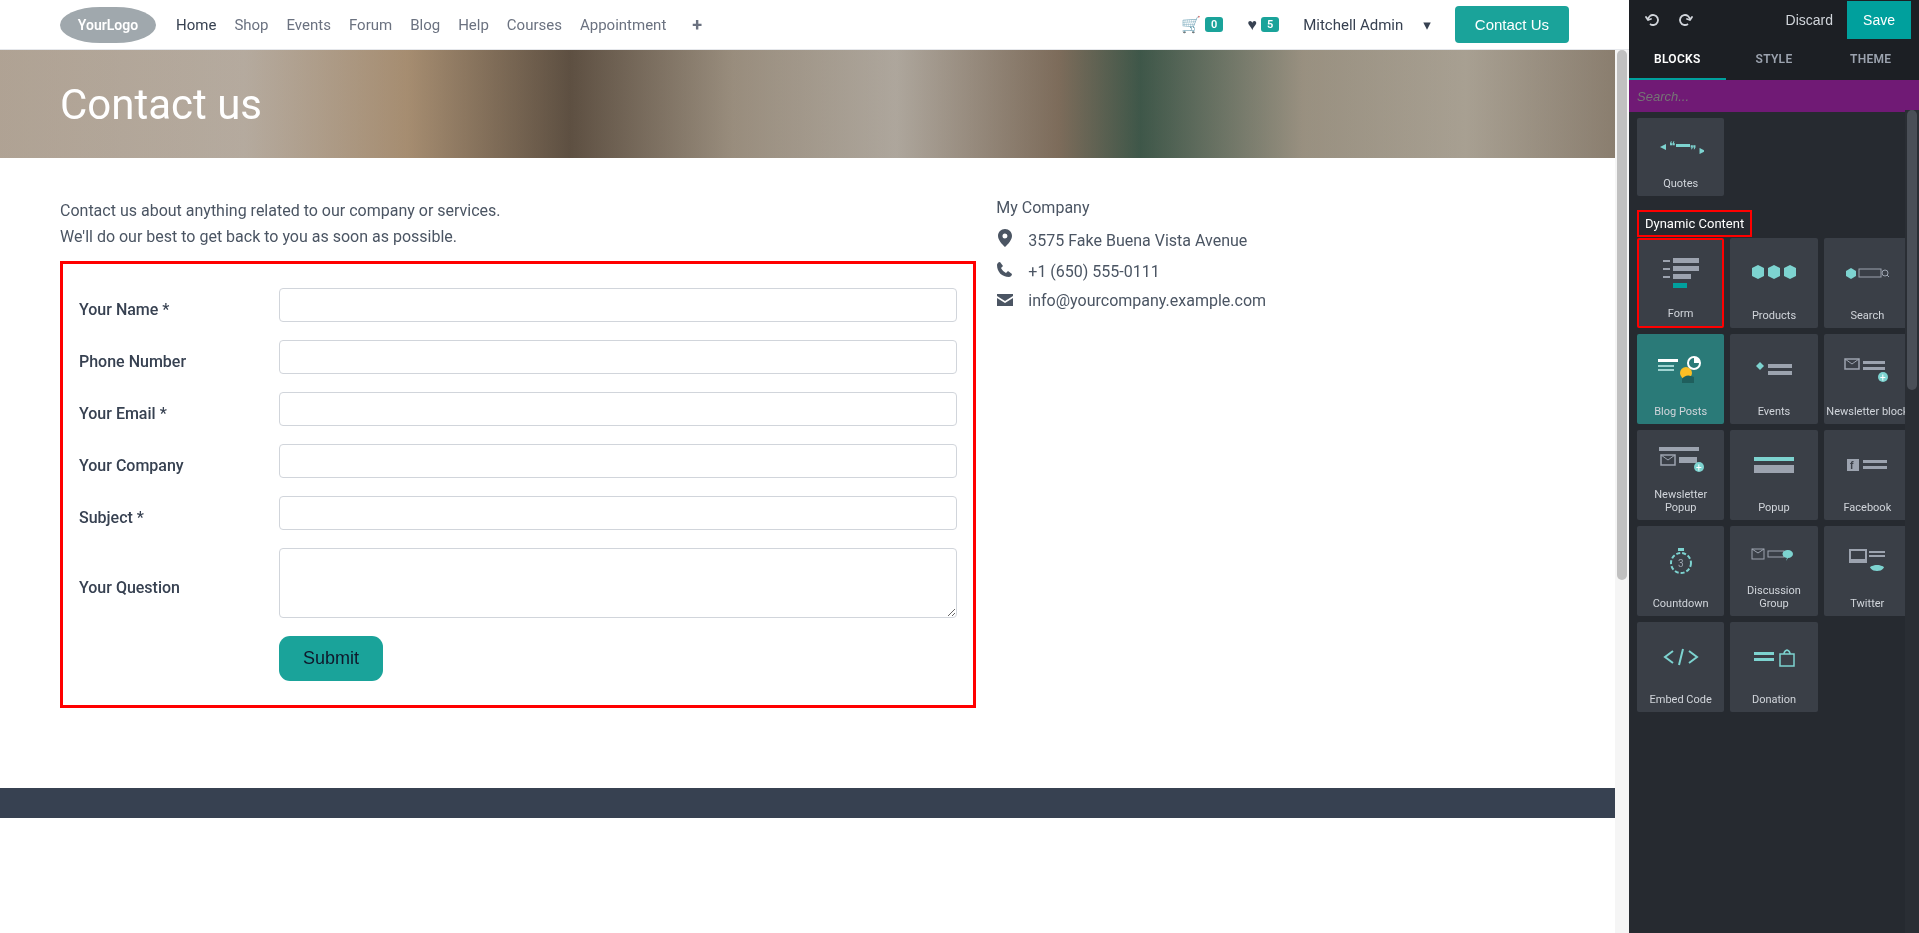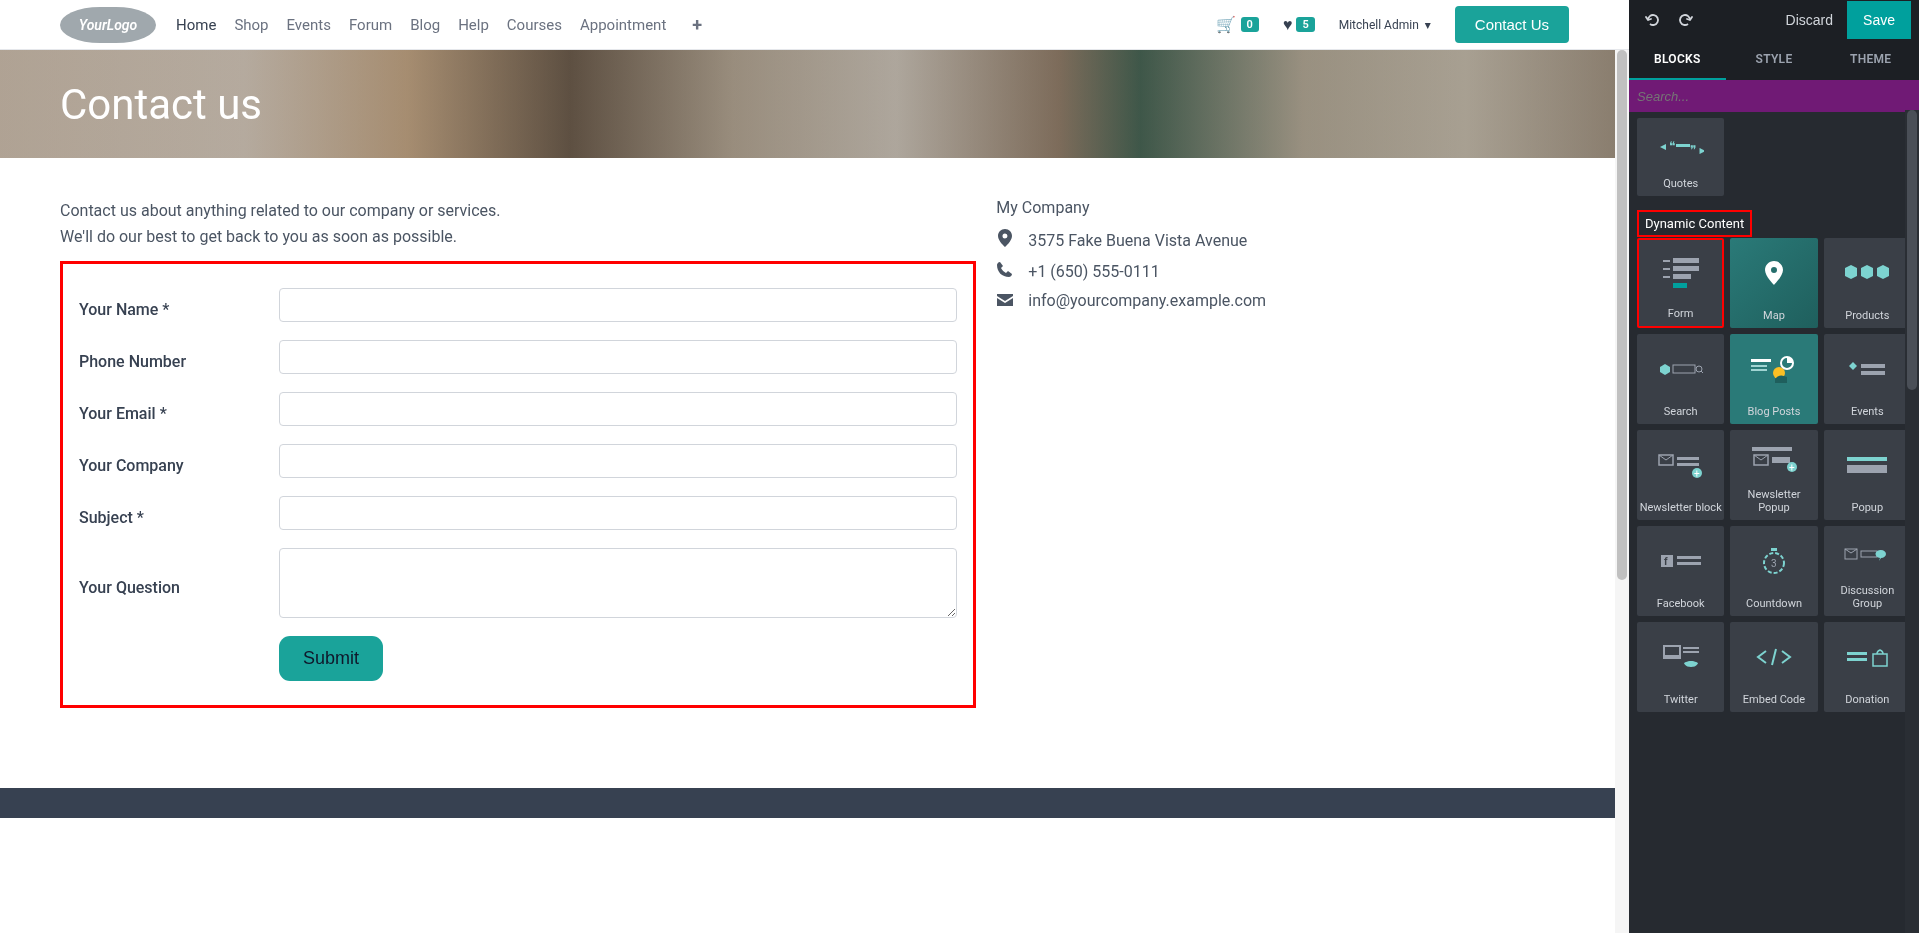"YourLogo" .logo { font-style: italic -> none }
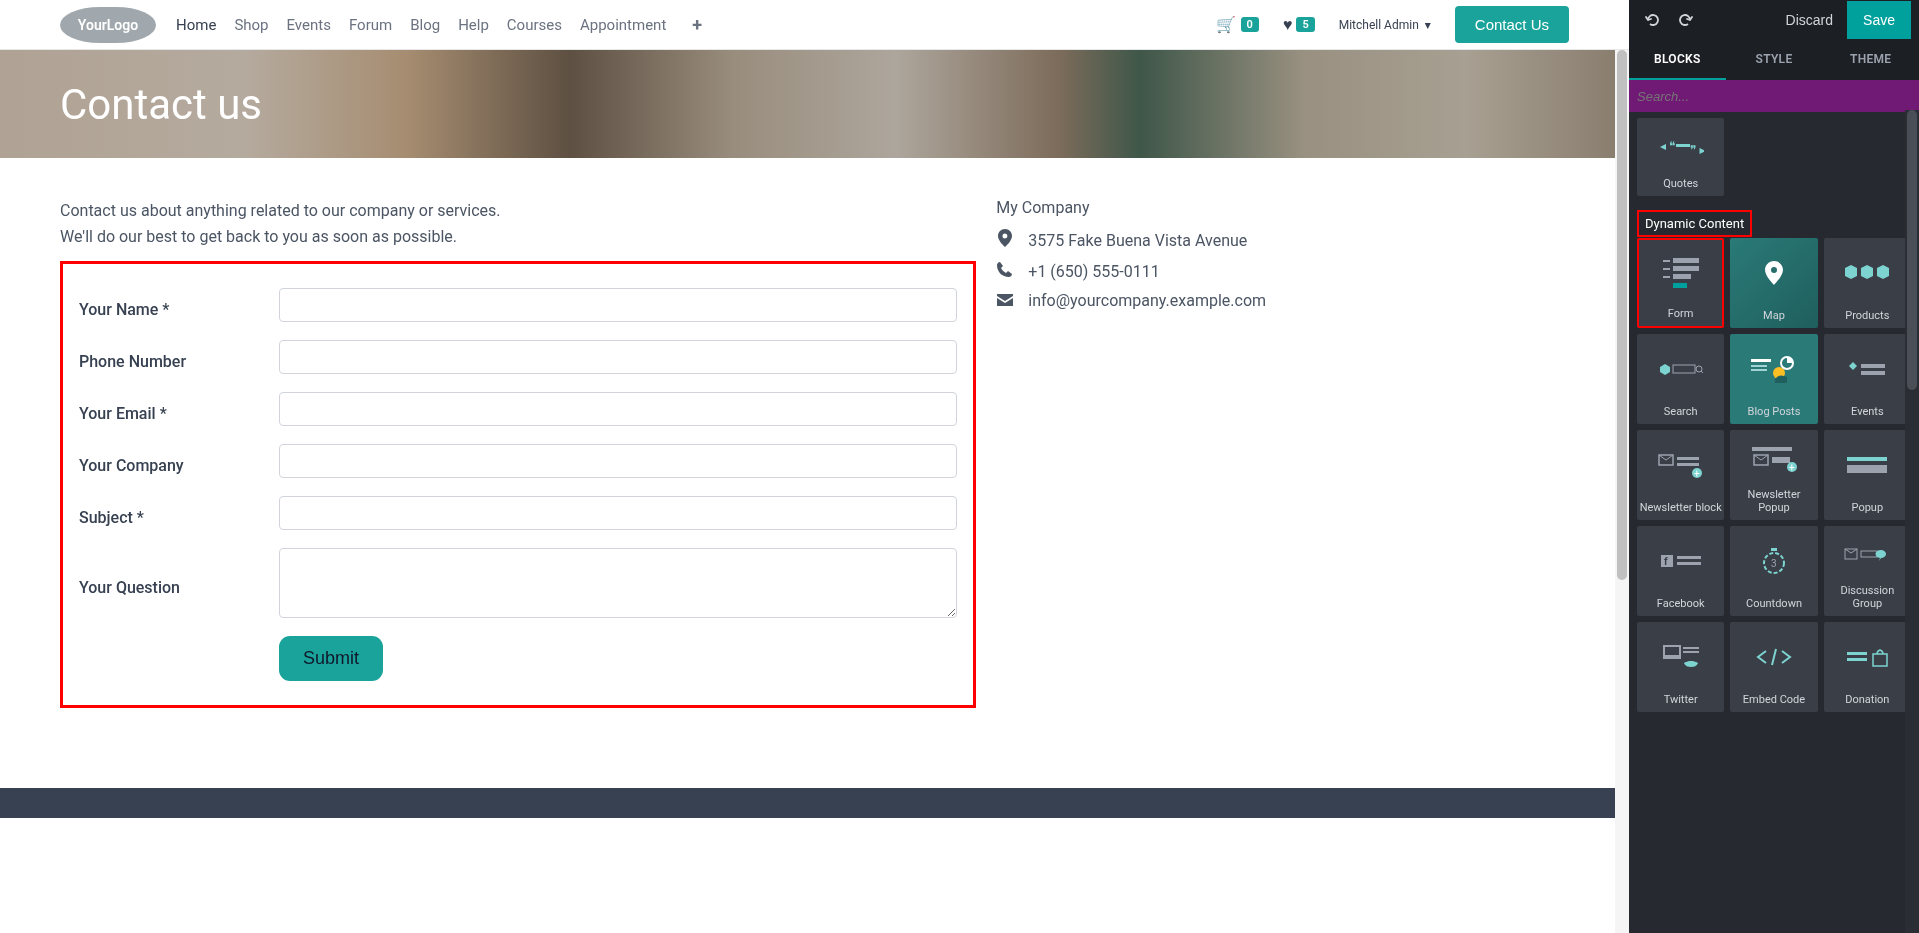"Mitchell Admin" .user-name { font-size: 12px -> 15px; gap: 6px -> 20px }
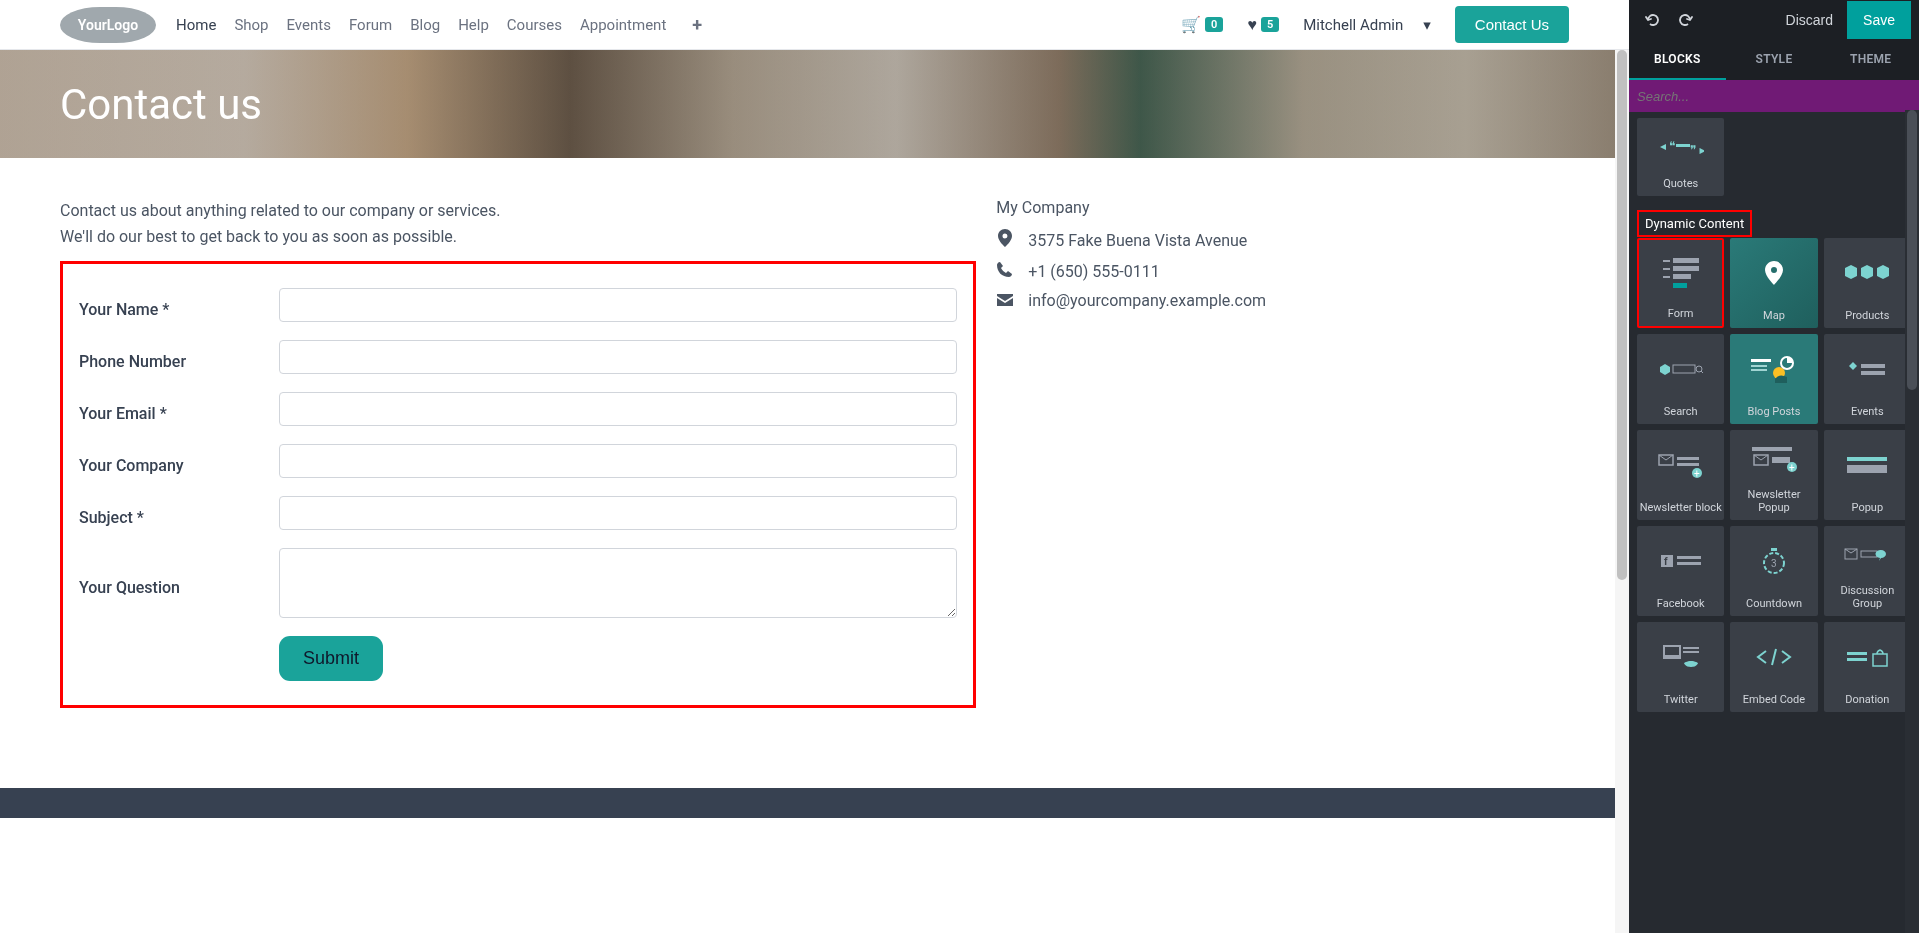"Map" div.block-item { html: <div> <div> <svg> <path></path> </svg> </div> <div>Map</div> </div> -> none }
